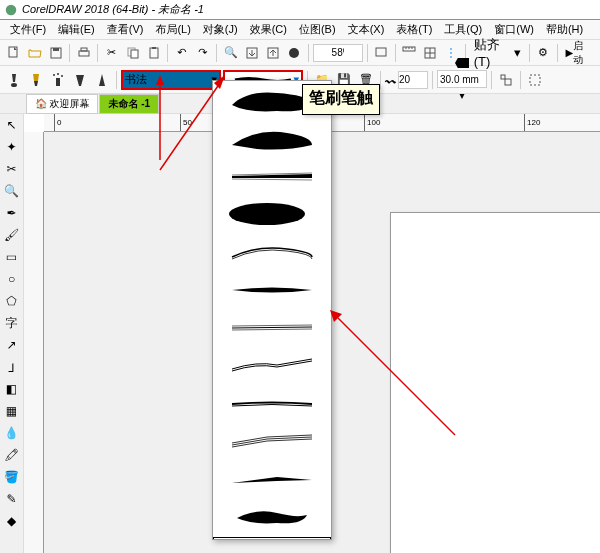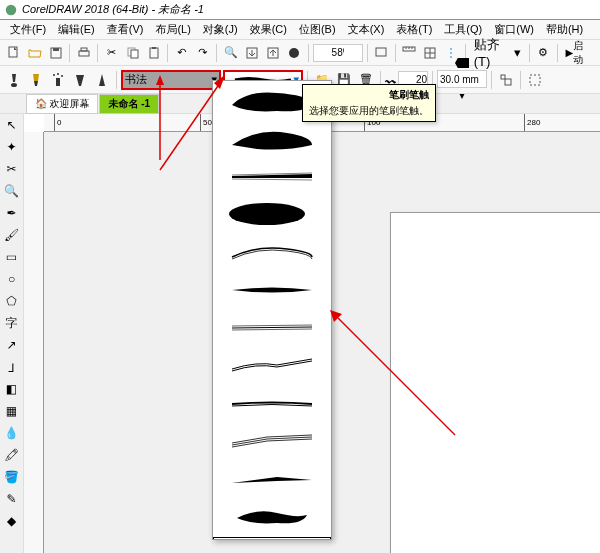"书法" .category-dd { background: #a3a3a3 -> #0369a1 }
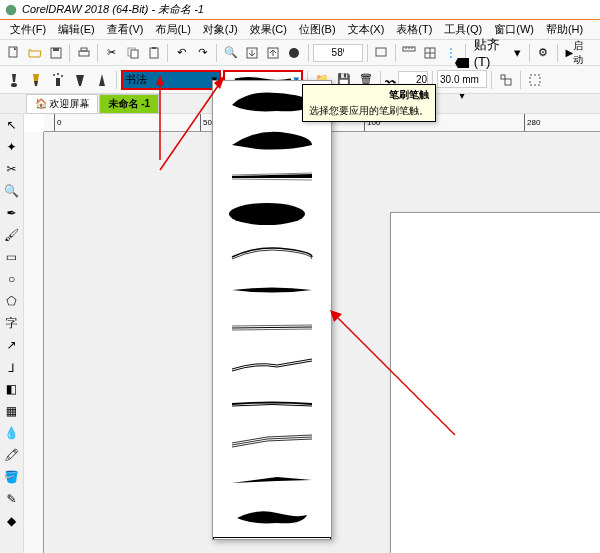"20" .spin { text-align: right -> left }
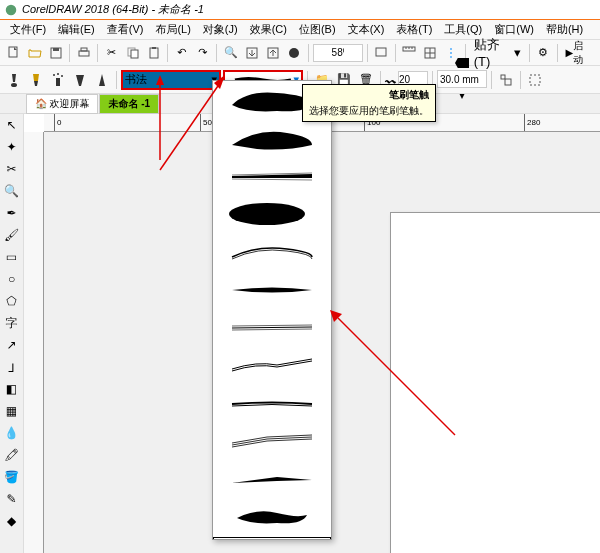"笔刷笔触" .tooltip { font-size: 10px -> 16px; text-align: right -> none }
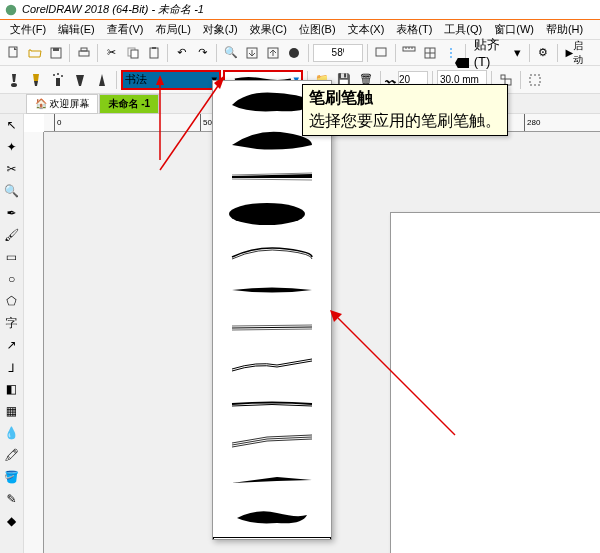"50" div.tick { left: 156px -> 136px }
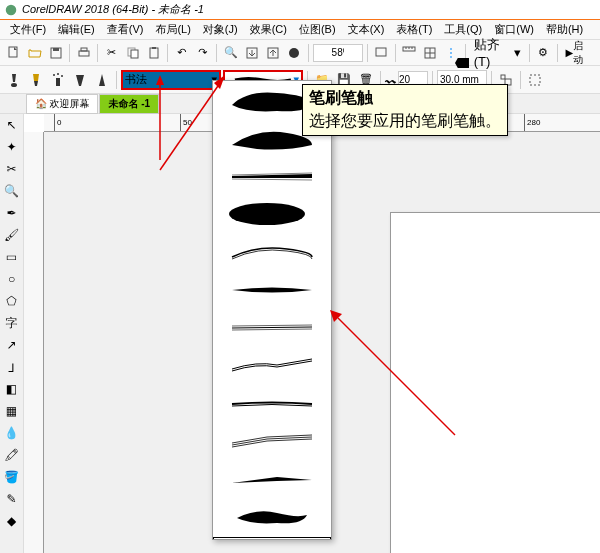"选择您要应用的笔刷笔触。" div { html: <div>选择您要应用的笔刷笔触。</div> -> none }
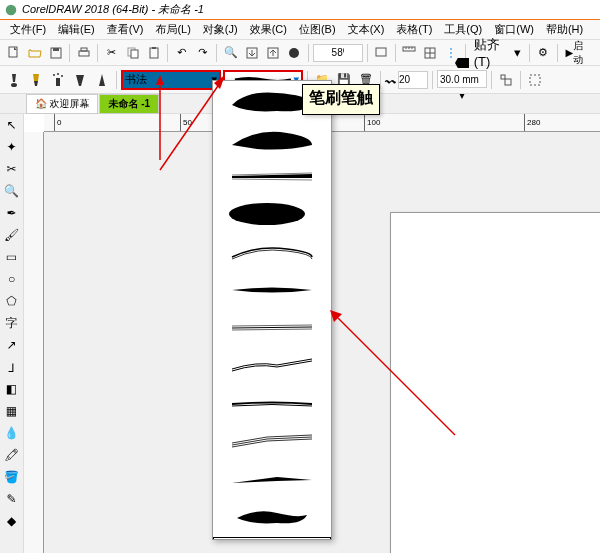"280" div.tick { text: 280 -> 120 }
